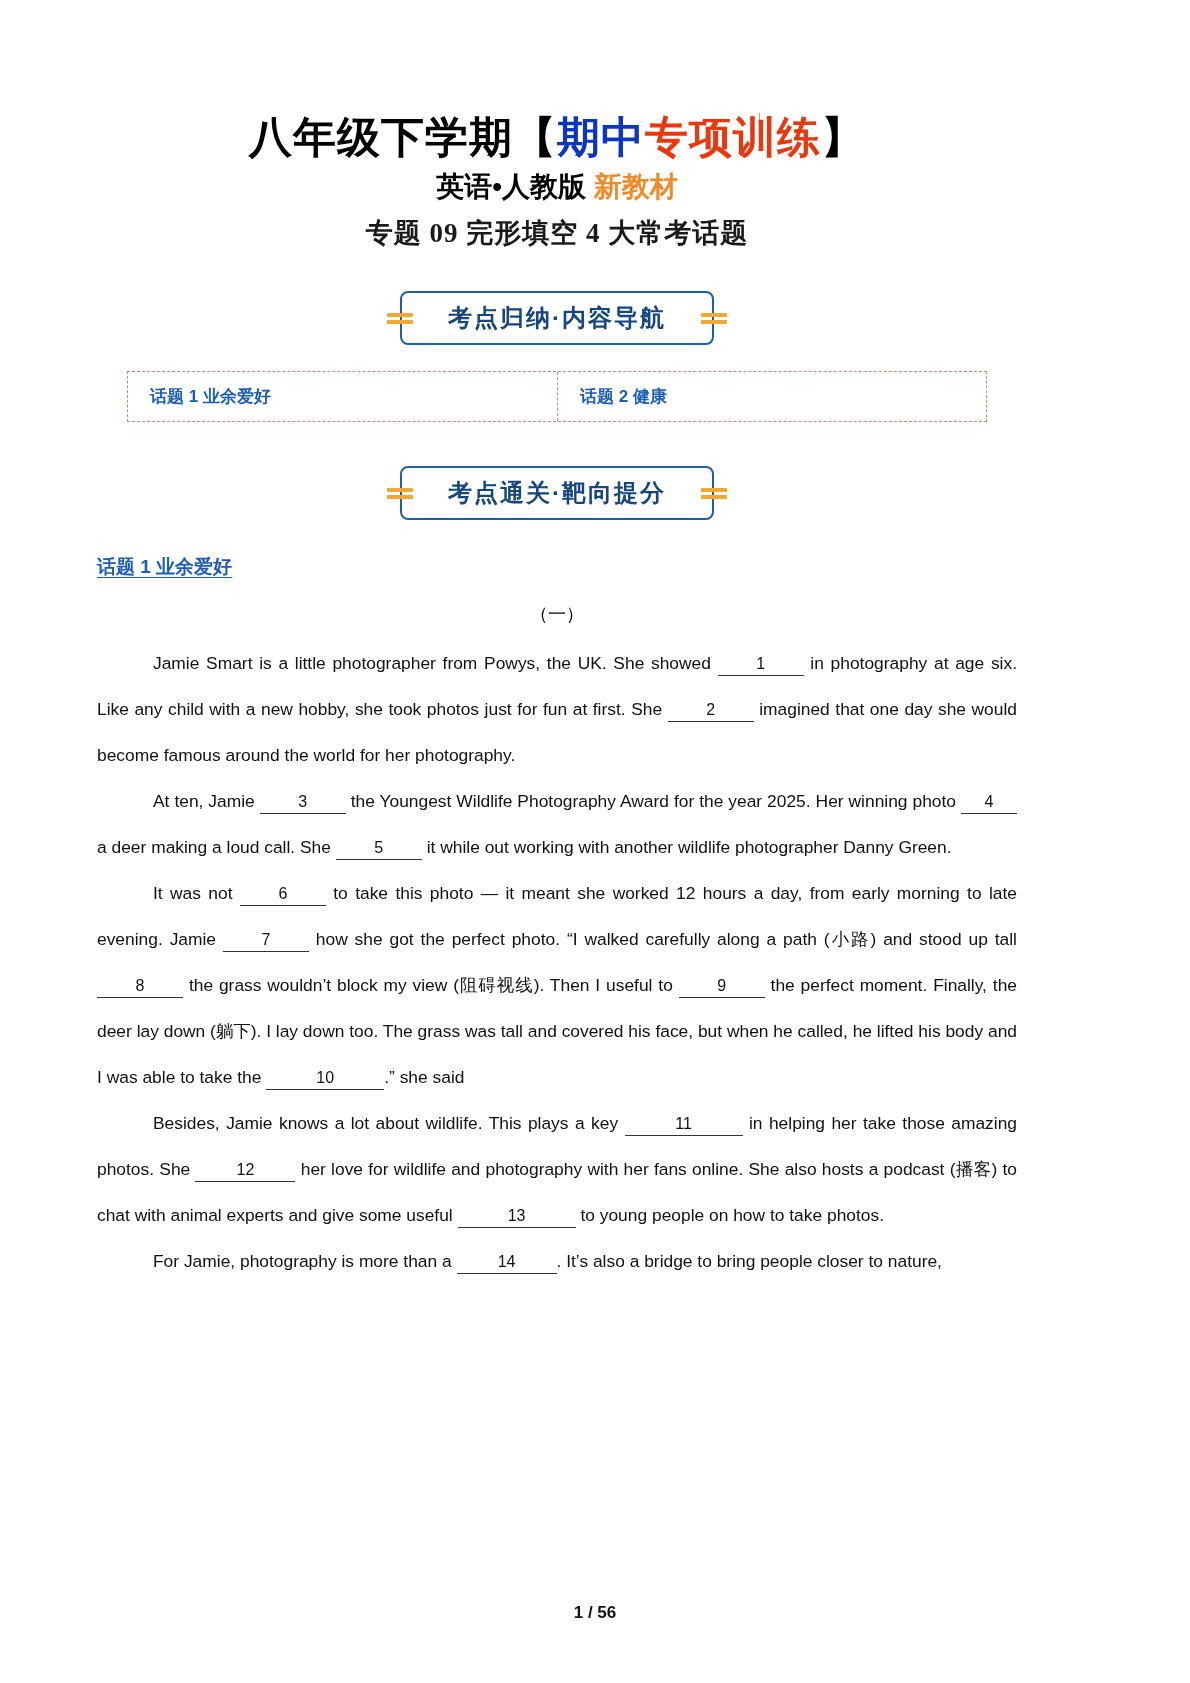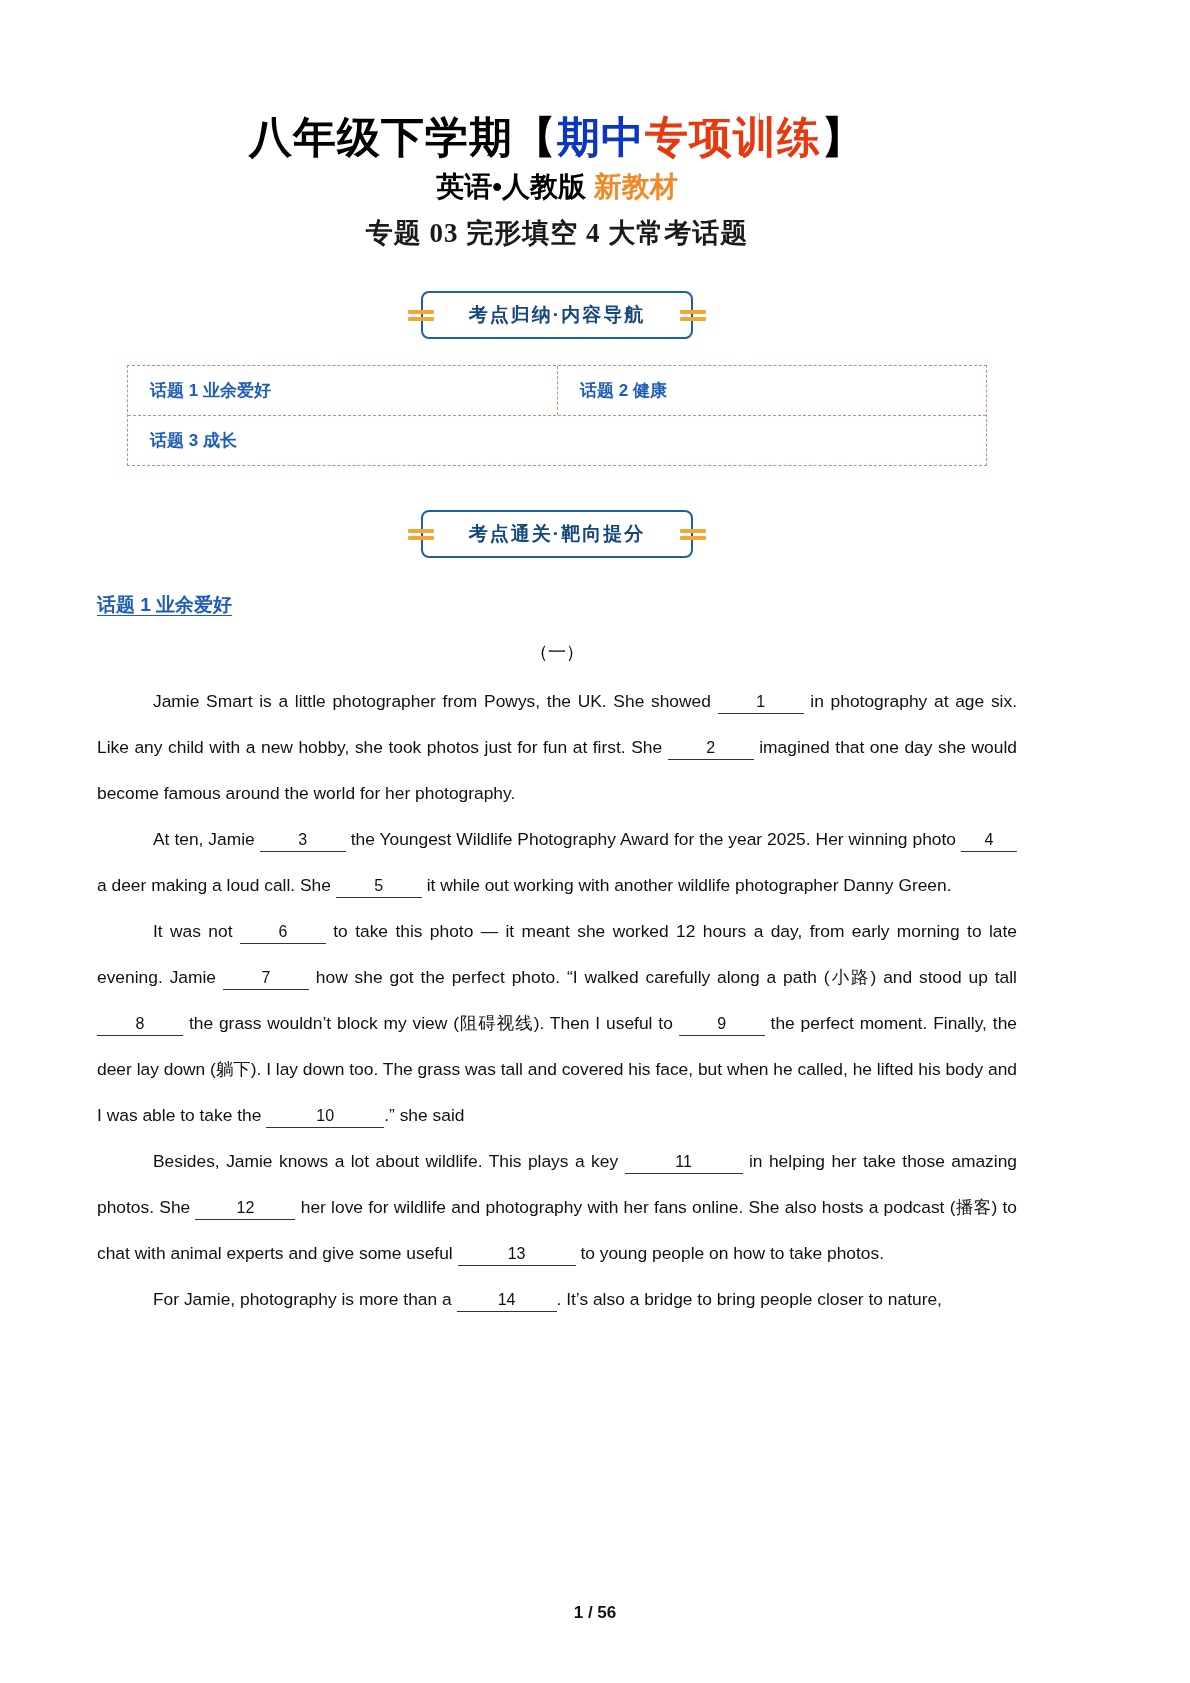"专题 03 完形填空 4 大常考话题" div.title-third { text: 03 -> 09 }
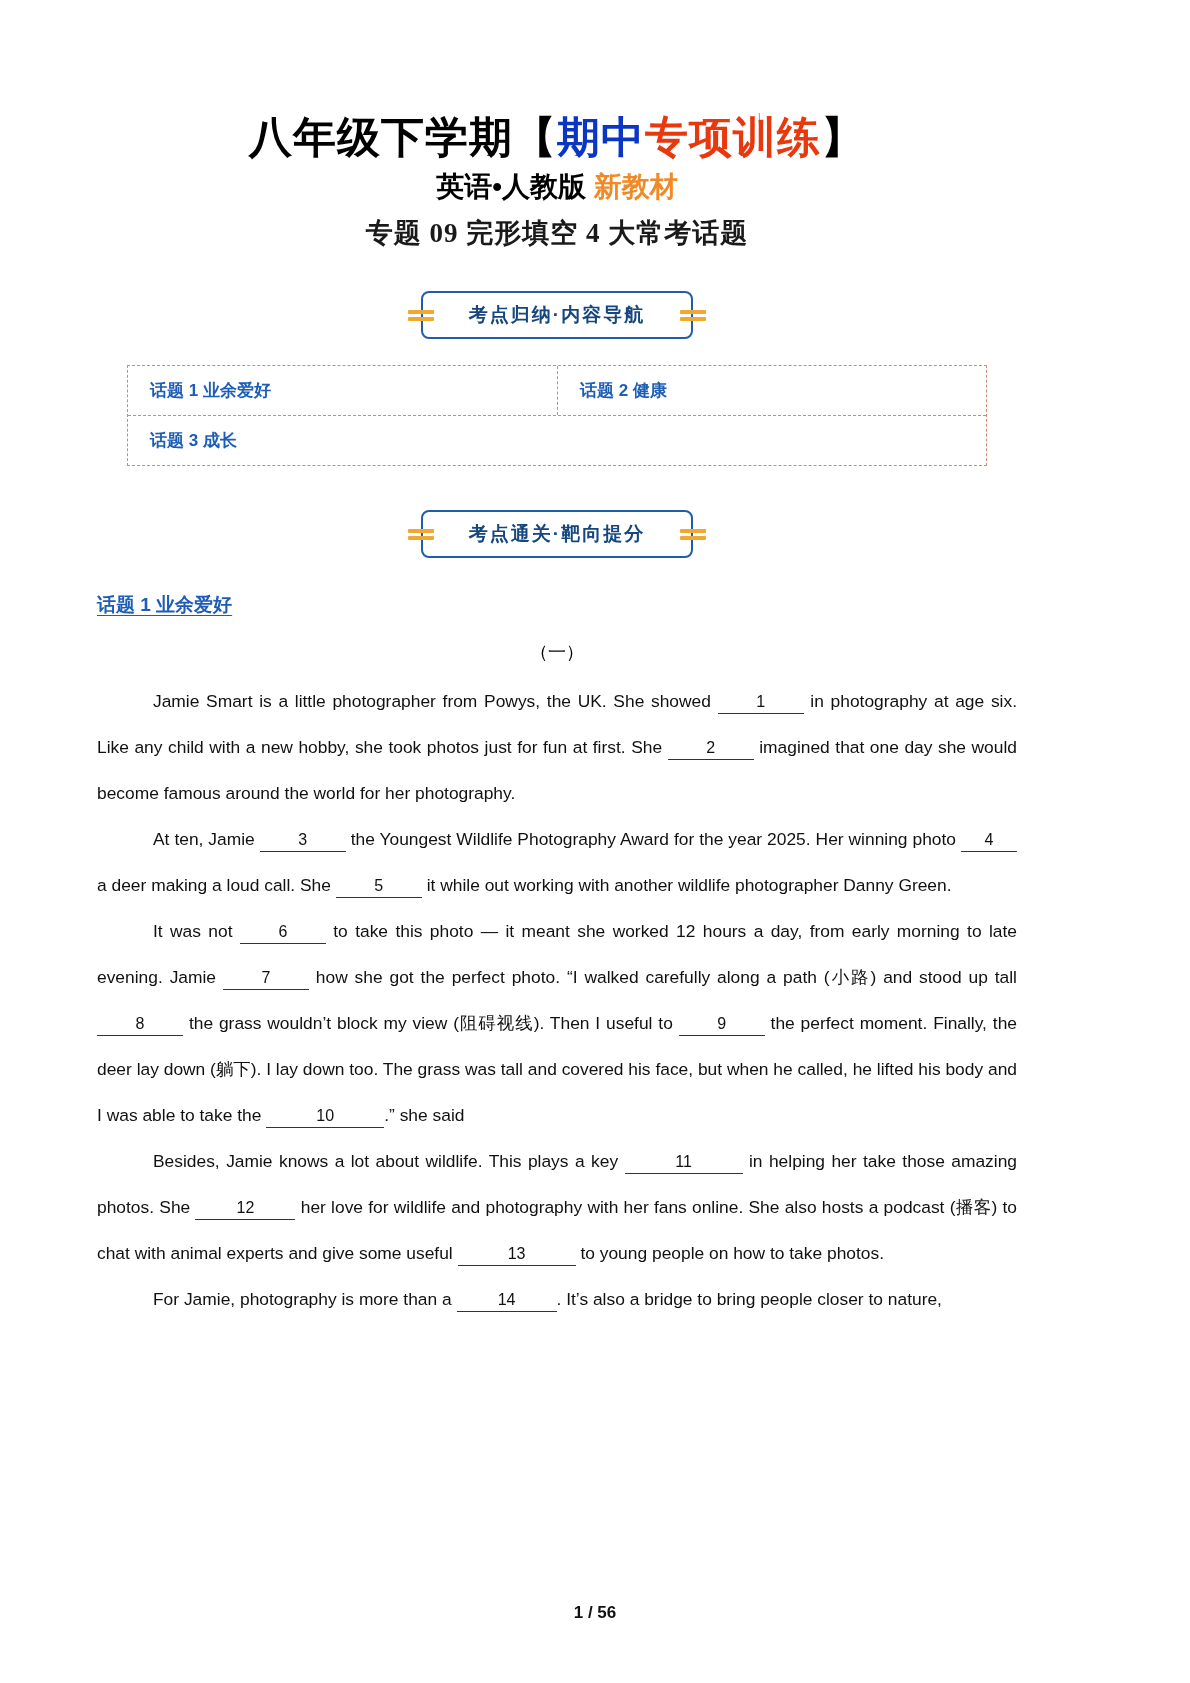"考点归纳·内容导航" .banner-text { font-size: 19px -> 24px }
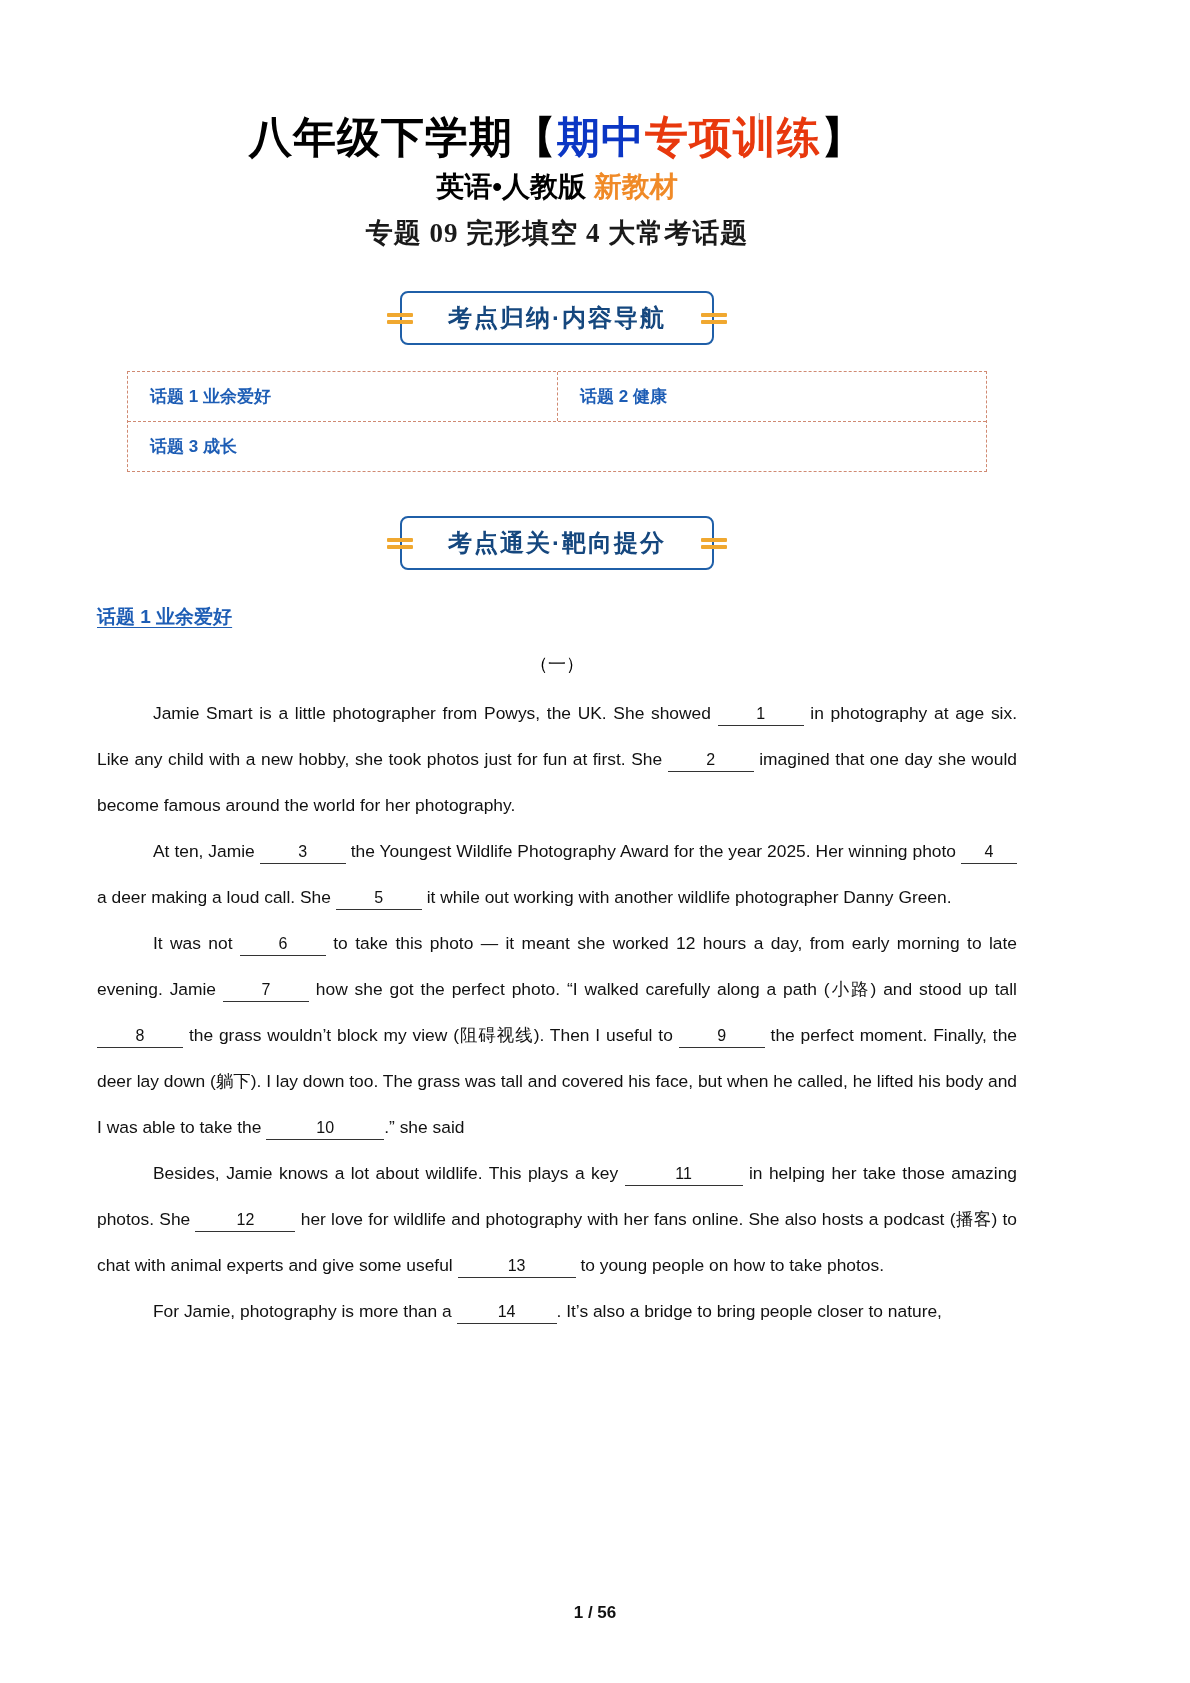"话题 3 成长" div.nav-cell { html: <div>话题 3 成长</div> -> none }
